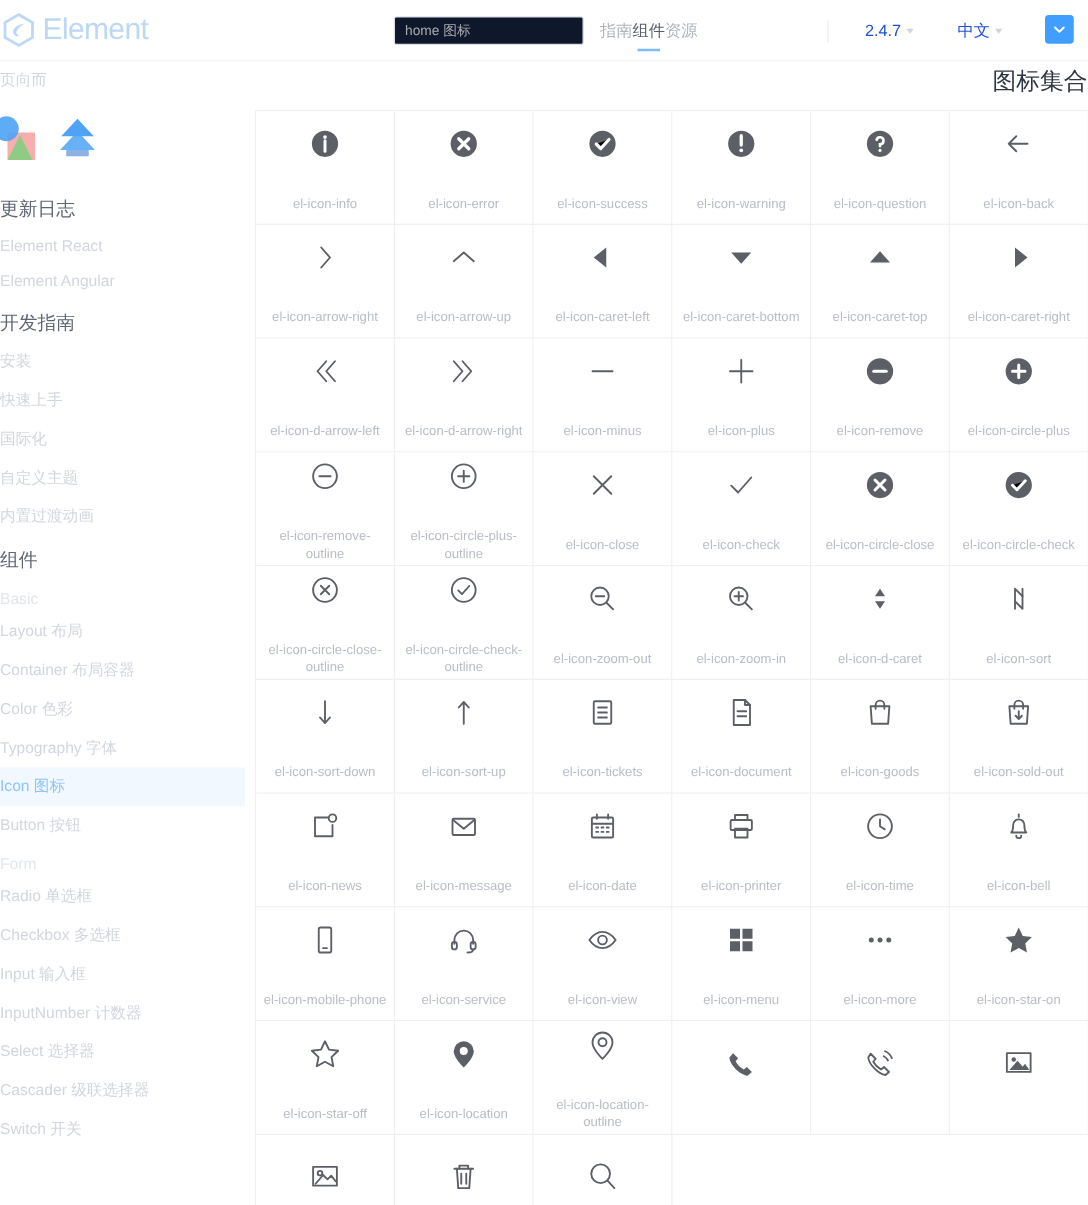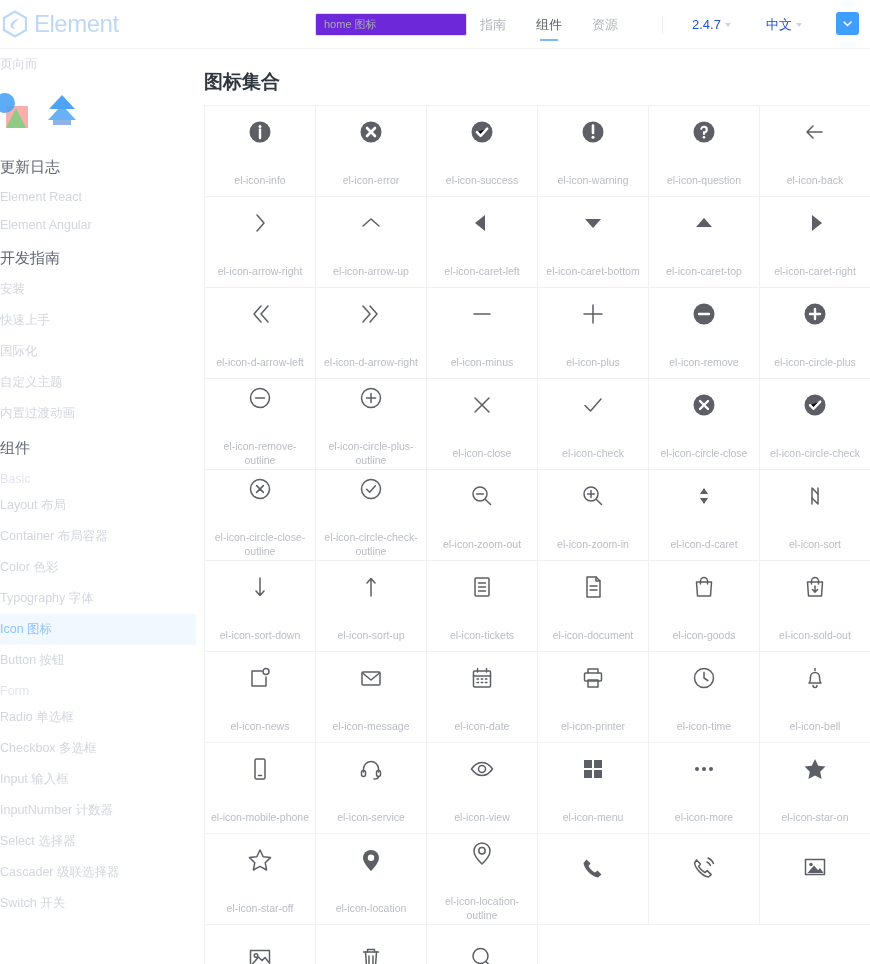"home 图标" .search-box { background: #6d28d9 -> #0f172a }
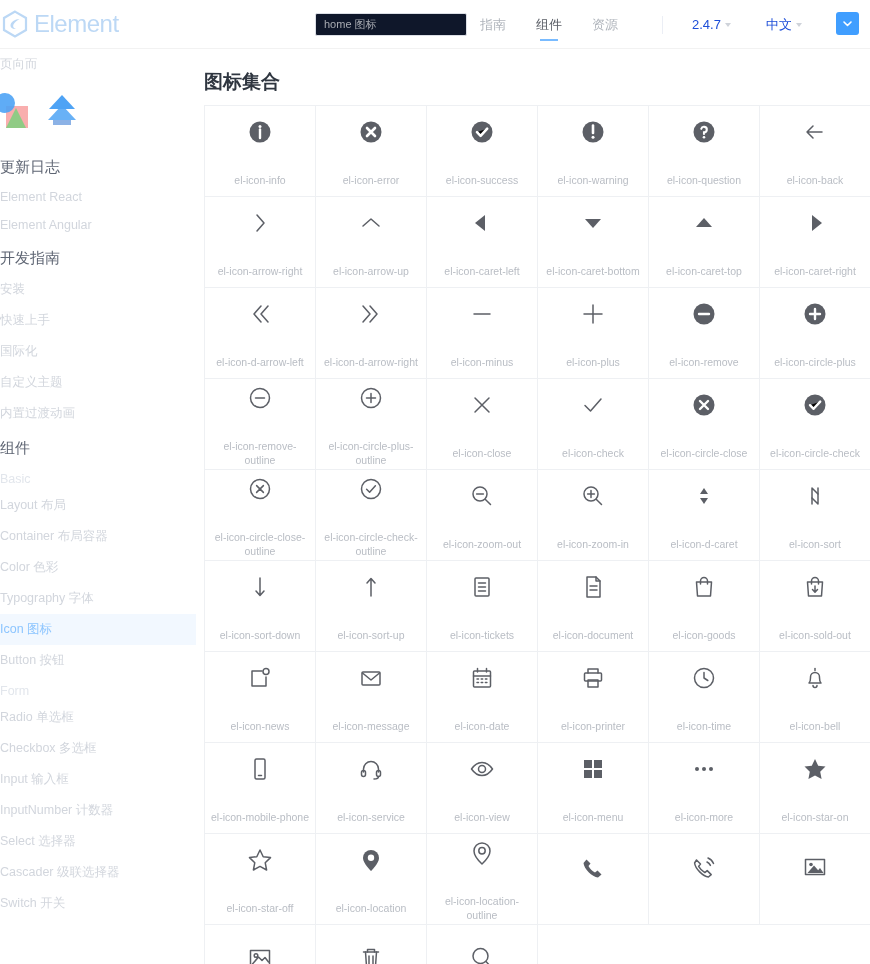"指南" .nav { gap: 30px -> none }
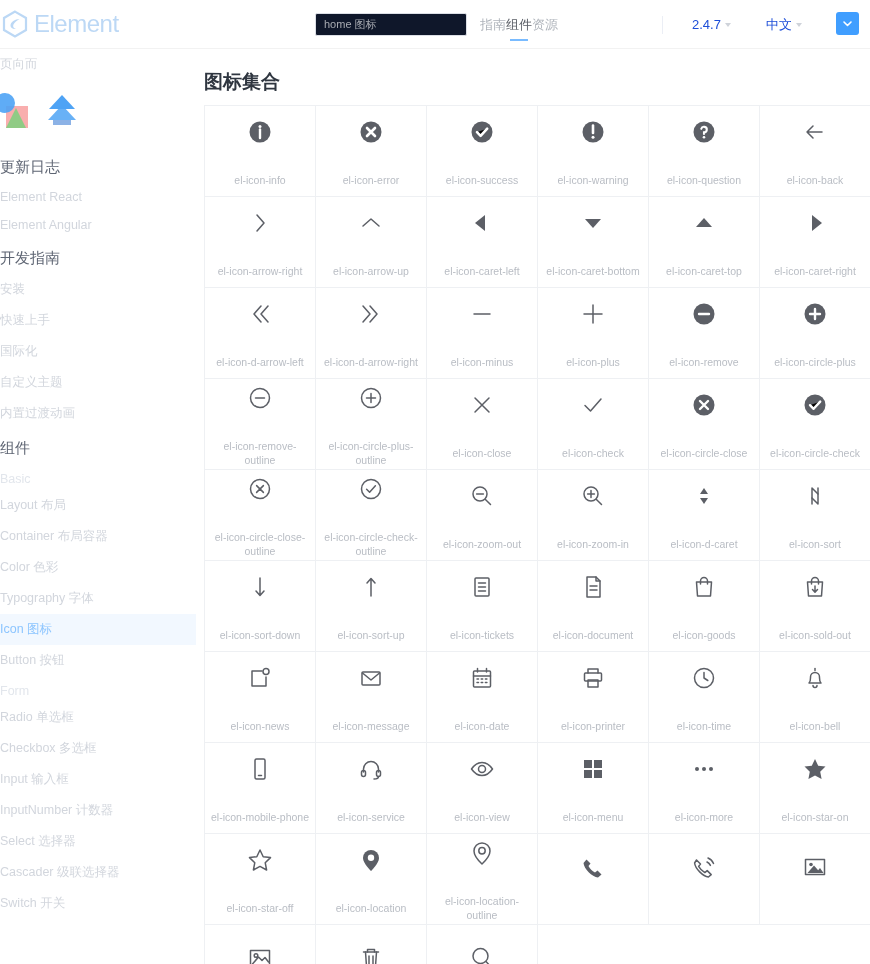"图标集合" .page-title { font-weight: 700 -> 400; margin: 20px 0 10px 8px -> 3px 0 10px 8px; text-align: none -> right }
